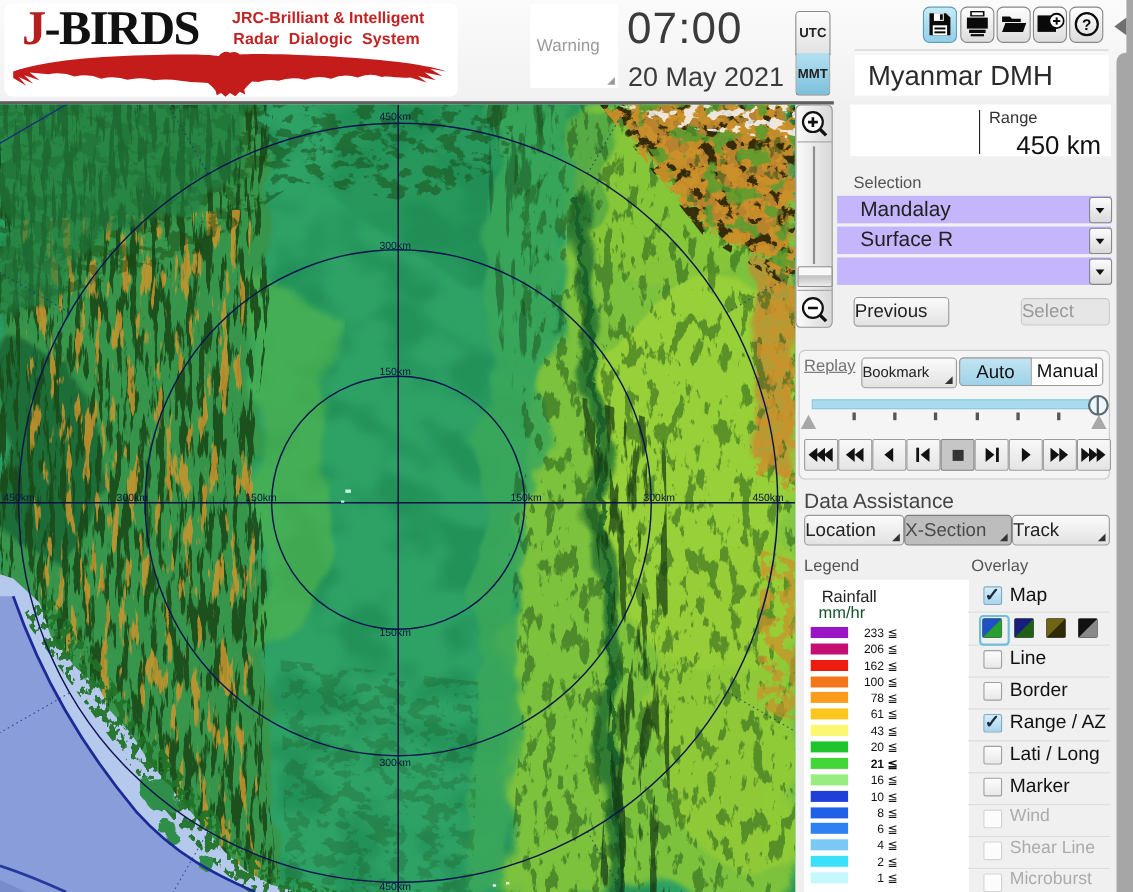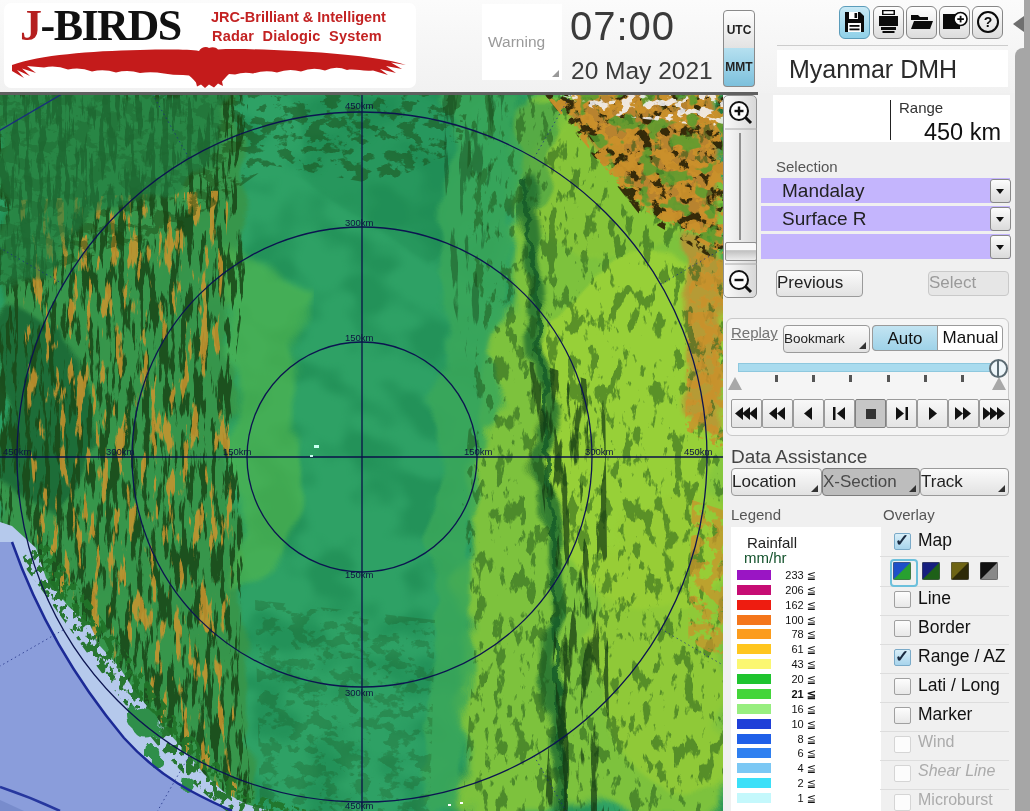"Shear Line" div.abs { font-style: italic -> none }
